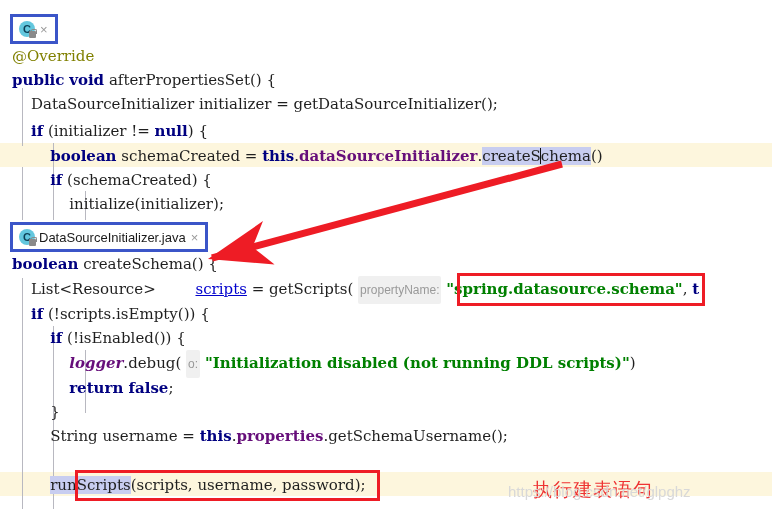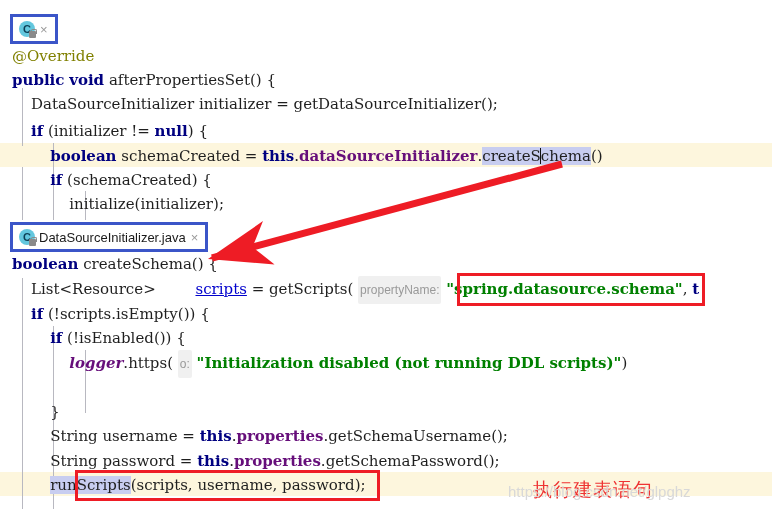".https(" span.ident { text: .https -> .debug }
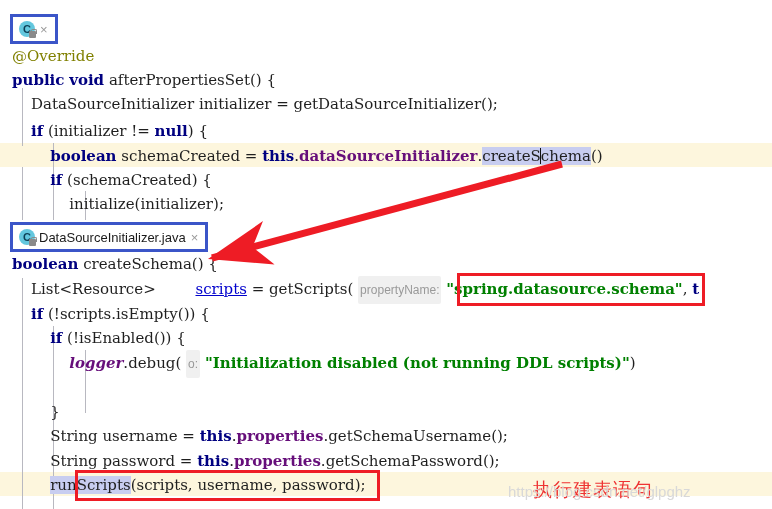"return false;" div.code-line { html: none -> <div><span> </span><span>return false</span><span>;</span></div> }
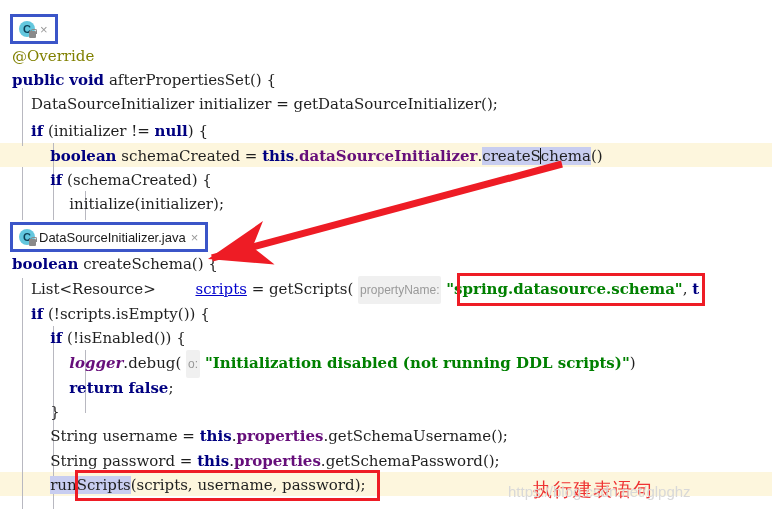"String password =" div.code-line { html: <div><span> String password = </span><span>this</span><span>.</span><span>properties</span><span>.getSchemaPassword();</span></div> -> none }
